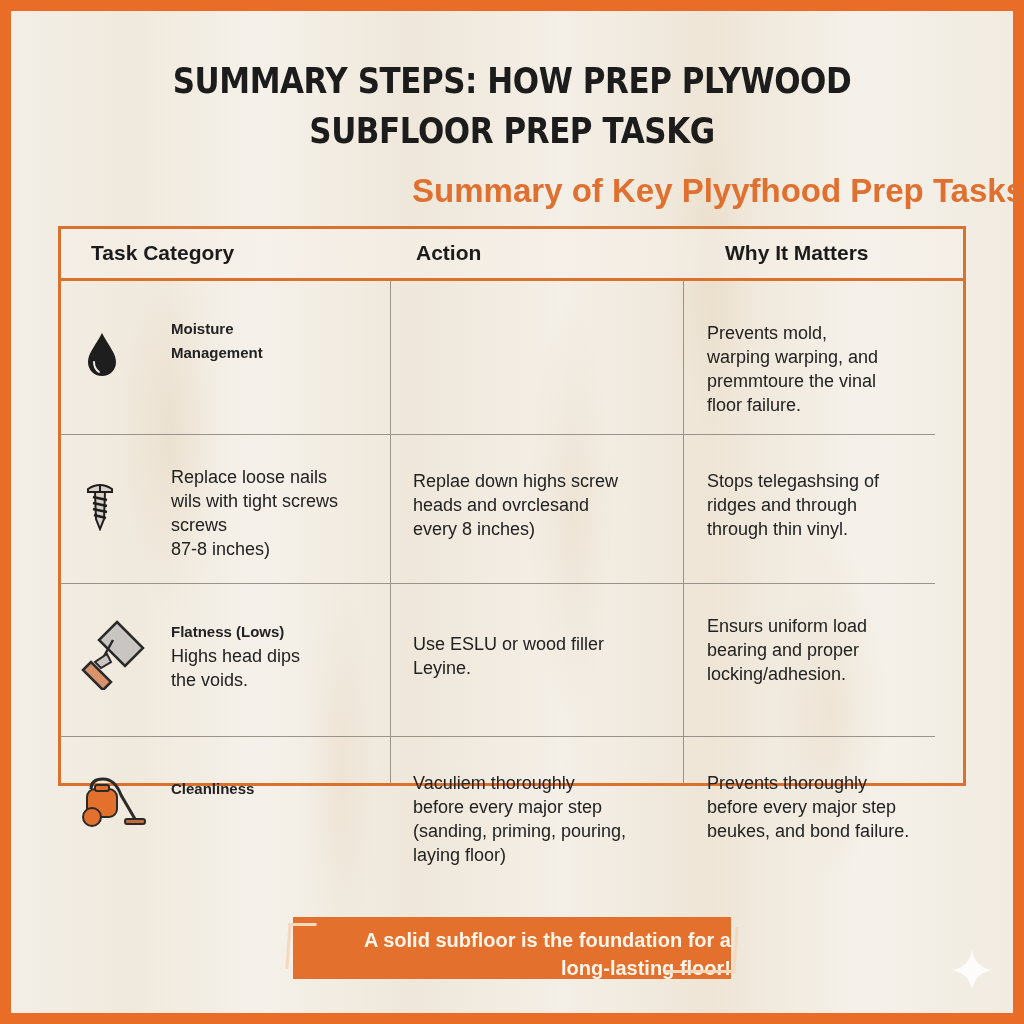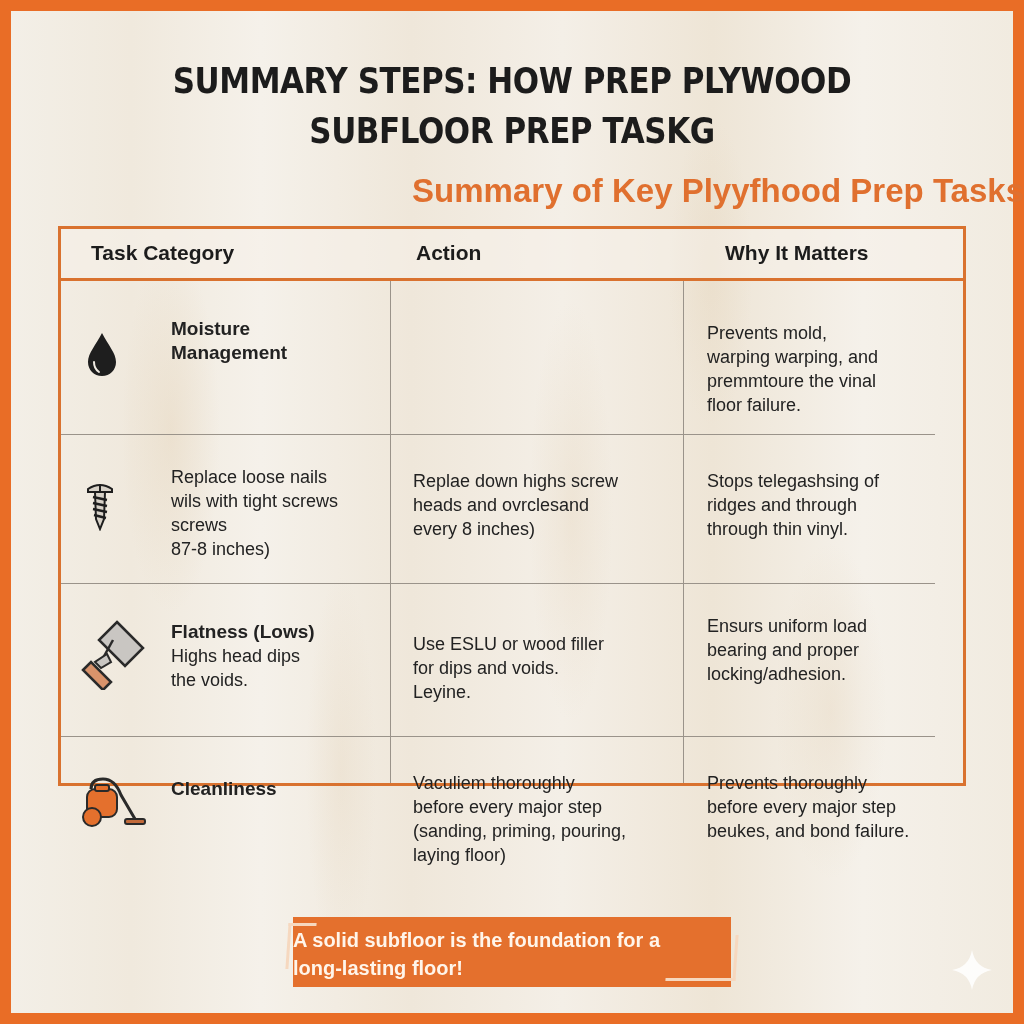"Moisture" .cat-title { font-size: 19px -> 15px }
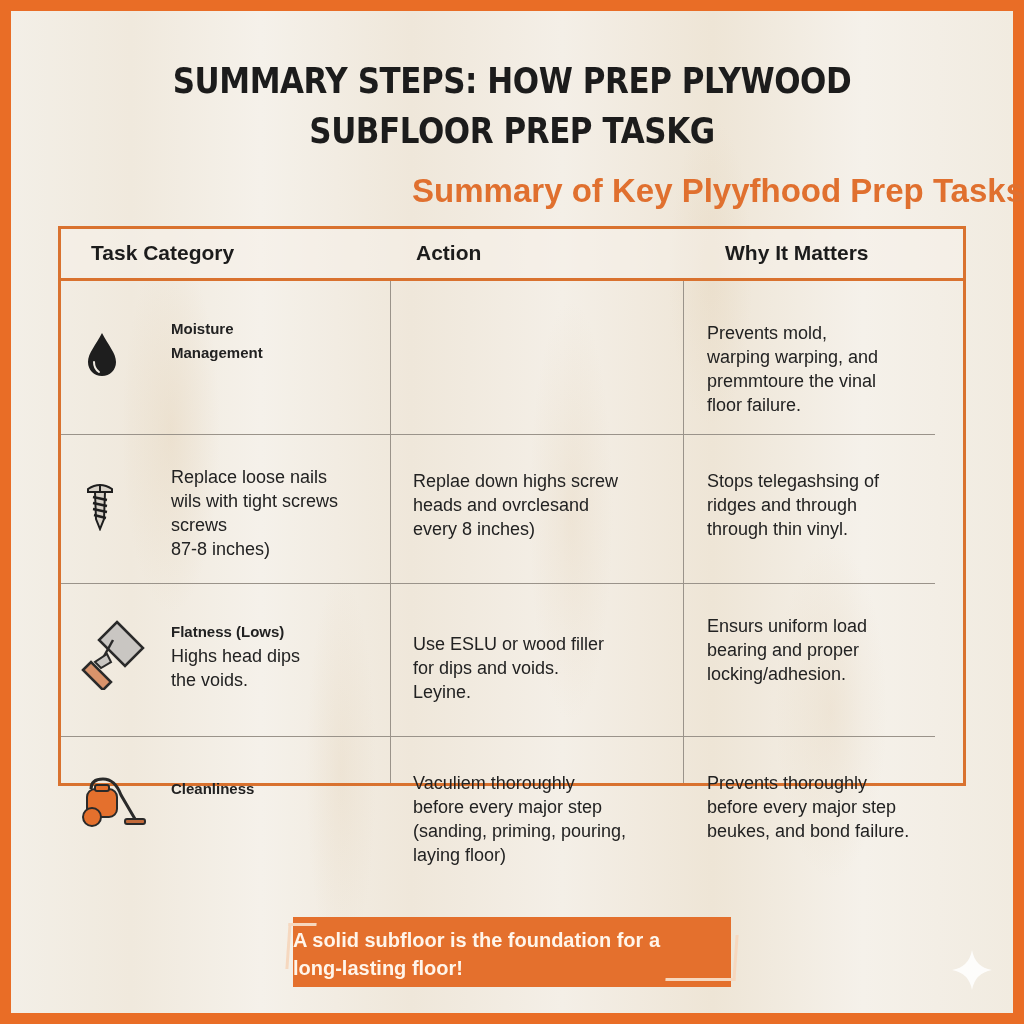"for dips and voids." div { html: <div>for dips and voids.</div> -> none }
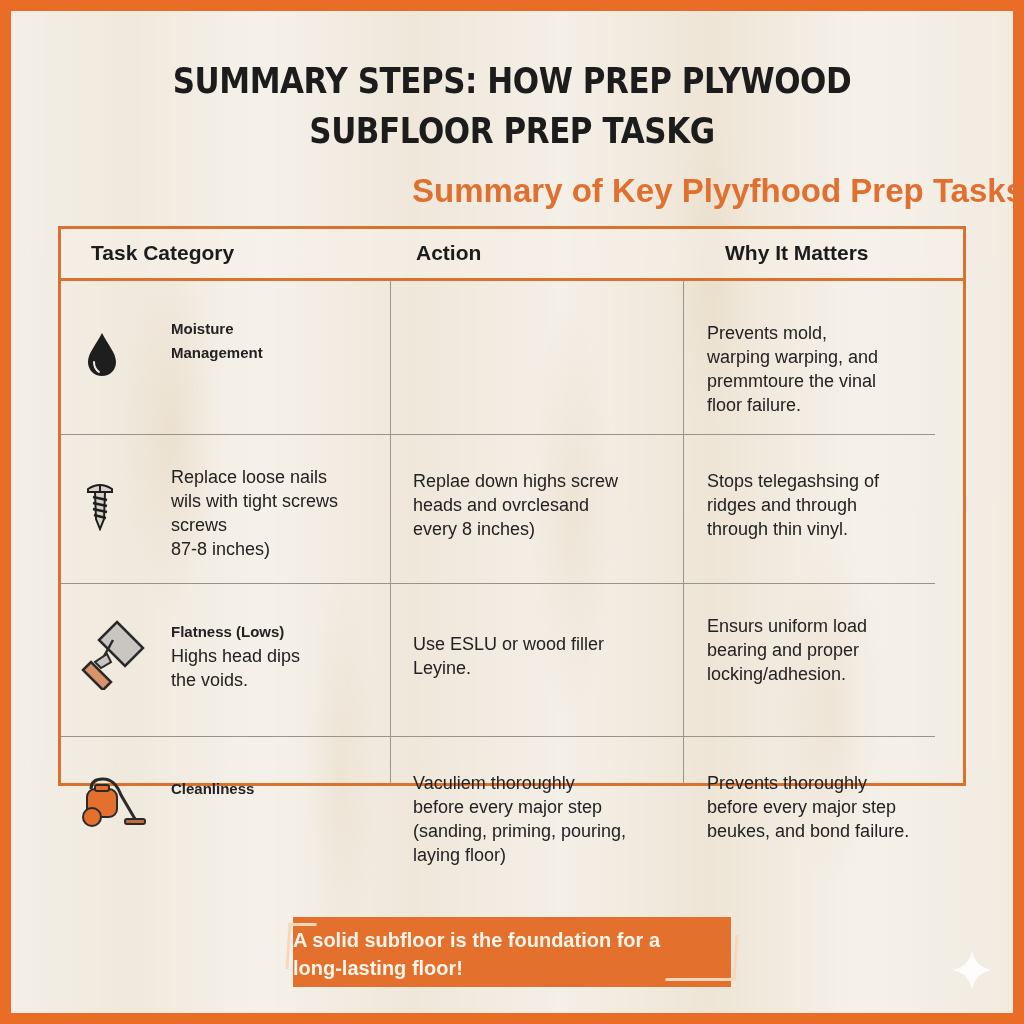"A solid subfloor is the" .banner { height: 70px -> 62px; text-align: left -> right }
